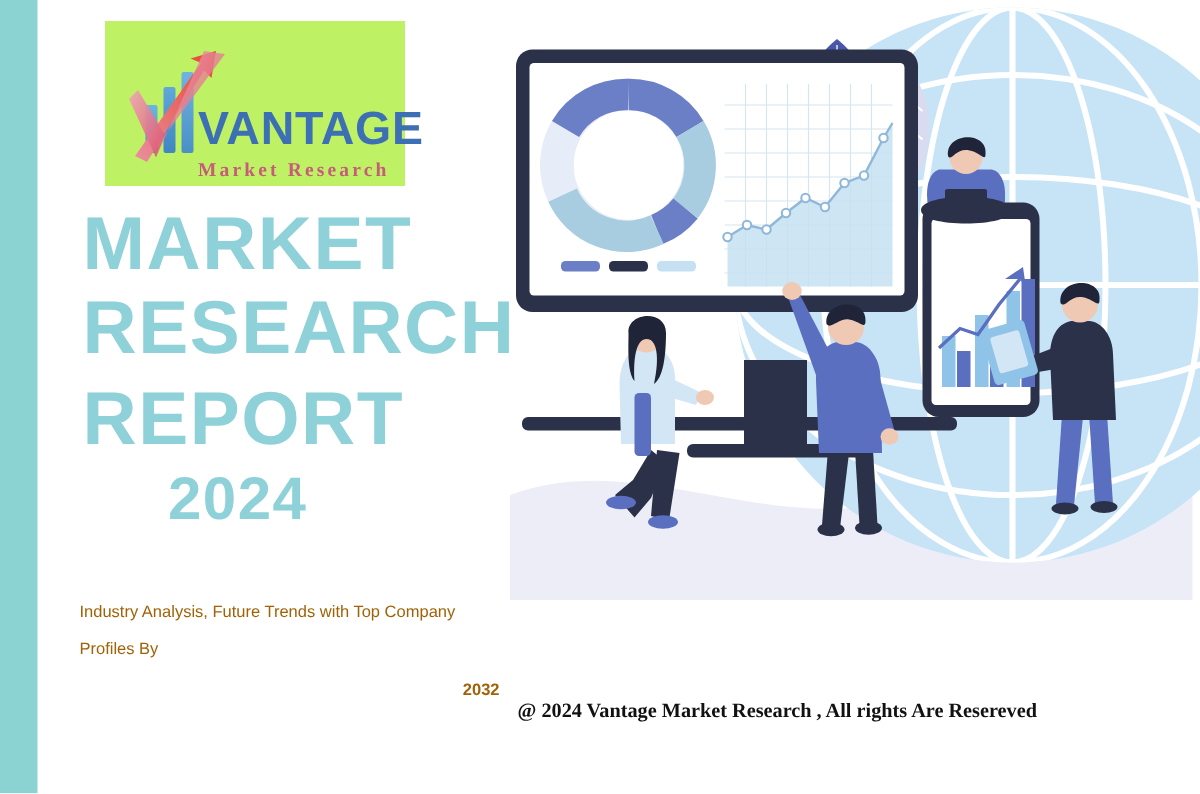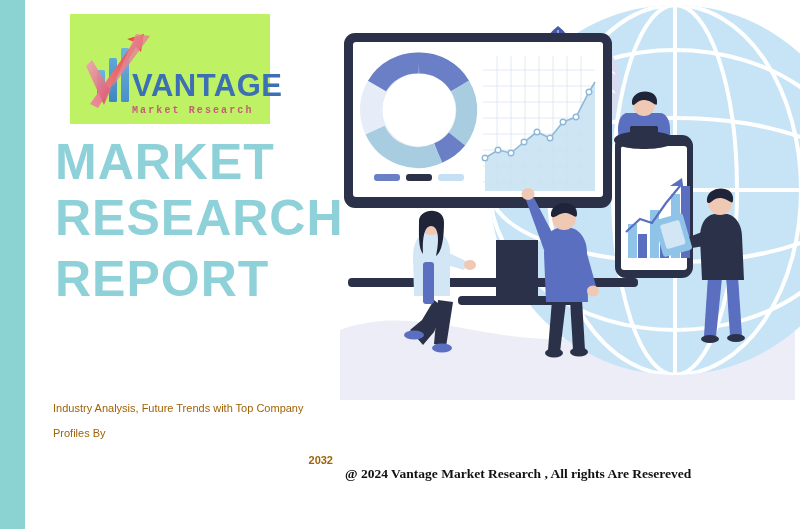"Market Research" #logo-tagline { font-family: Liberation Mono, monospace -> Liberation Serif, serif; font-size: 10px -> 13px }
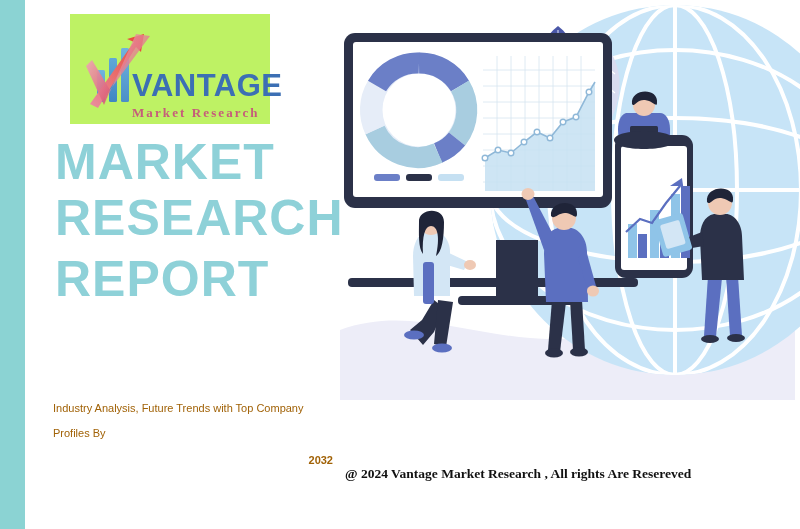"2024" div.headline { html: none -> <div>2024</div> }
